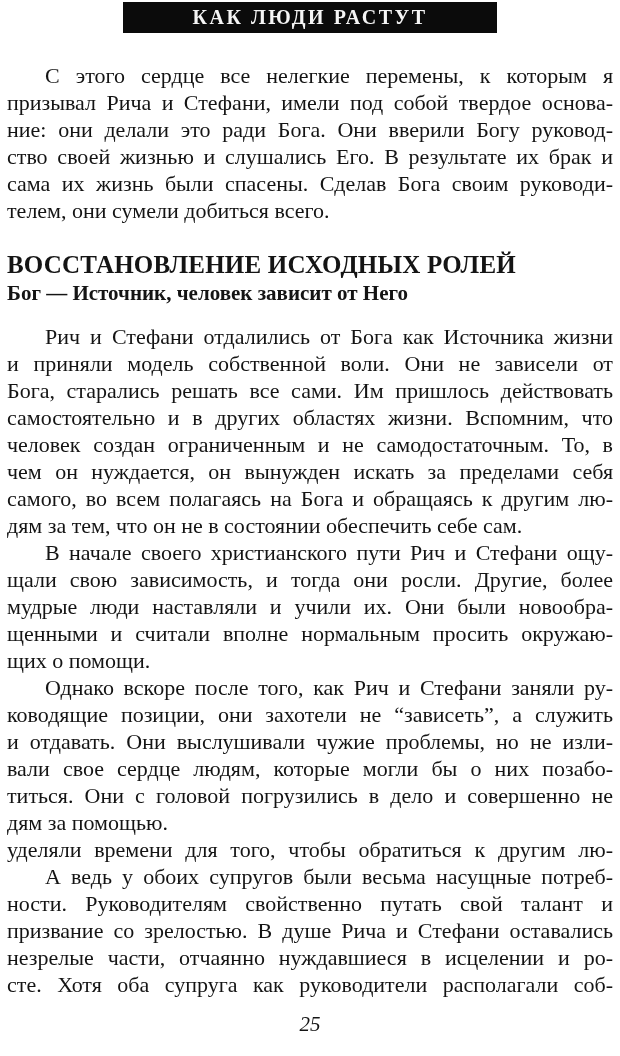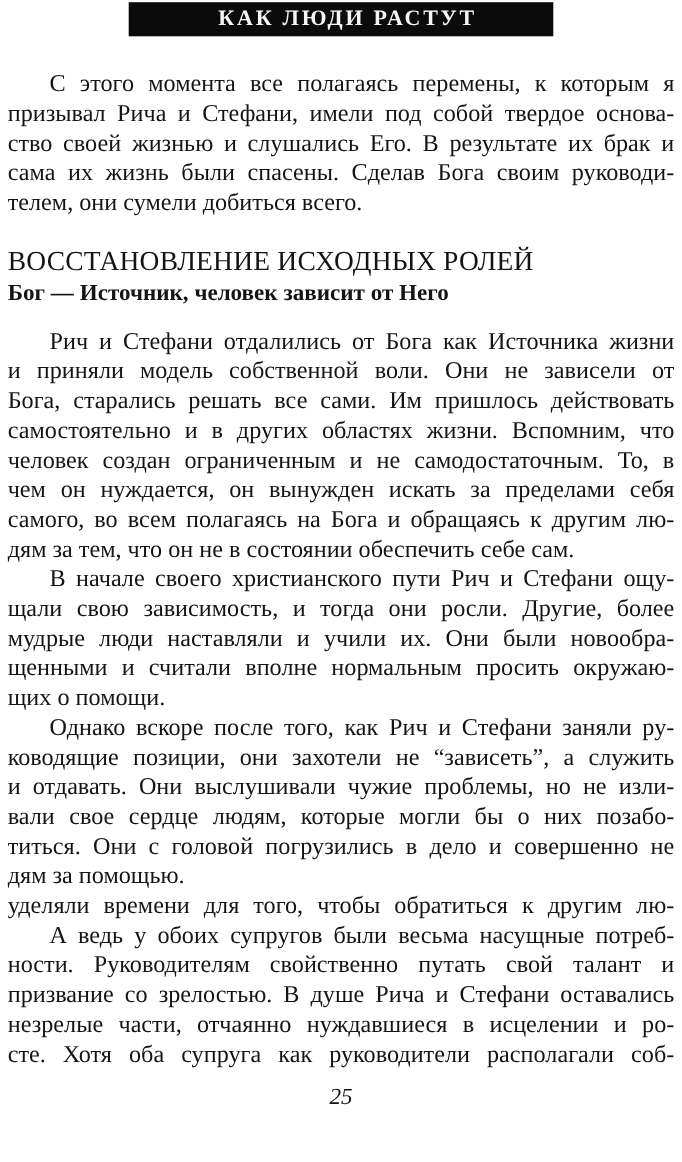"КАК ЛЮДИ РАСТУТ" .running-head { padding-left: 12px -> none }
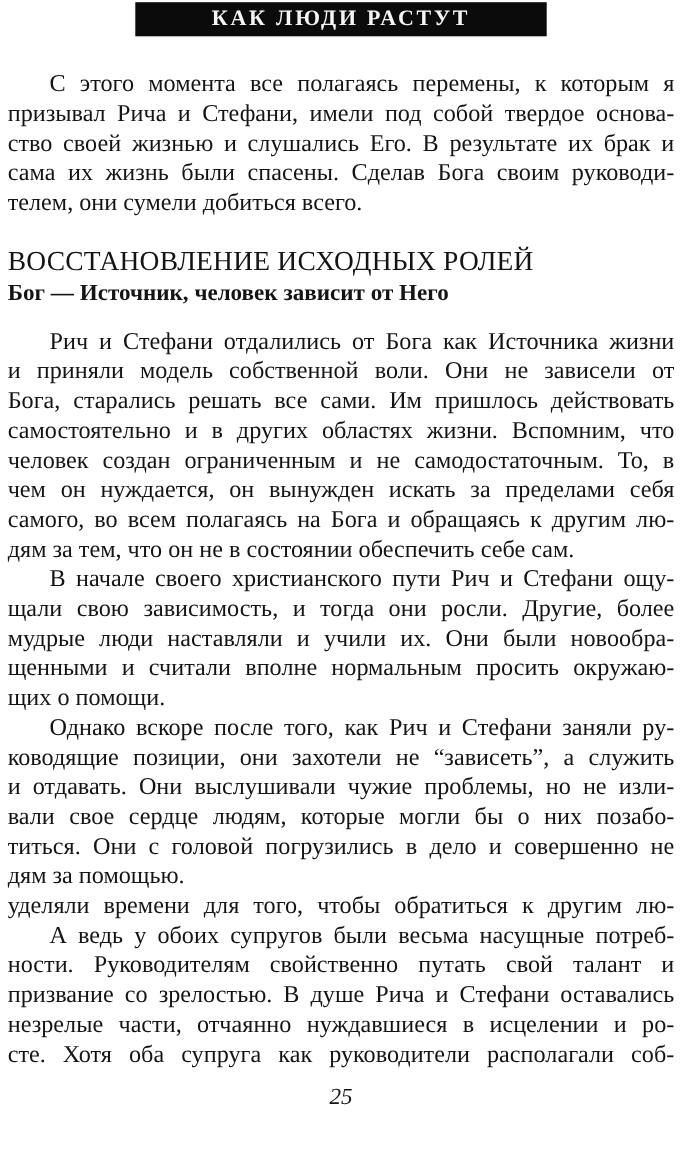"С этого момента все полагаясь" div.tline { text: момента все полагаясь -> сердце все нелегкие }
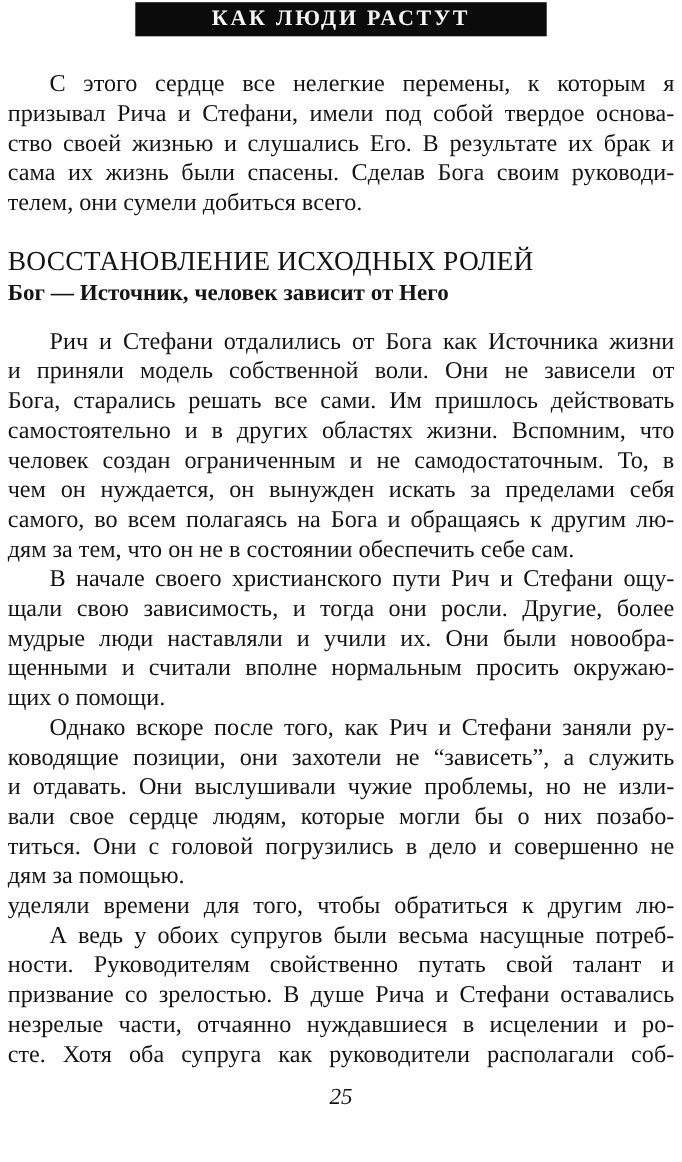"ние: они делали это ради" div.tline { html: none -> <div>ние: они делали это ради Бога. Они вверили Богу руковод-</div> }
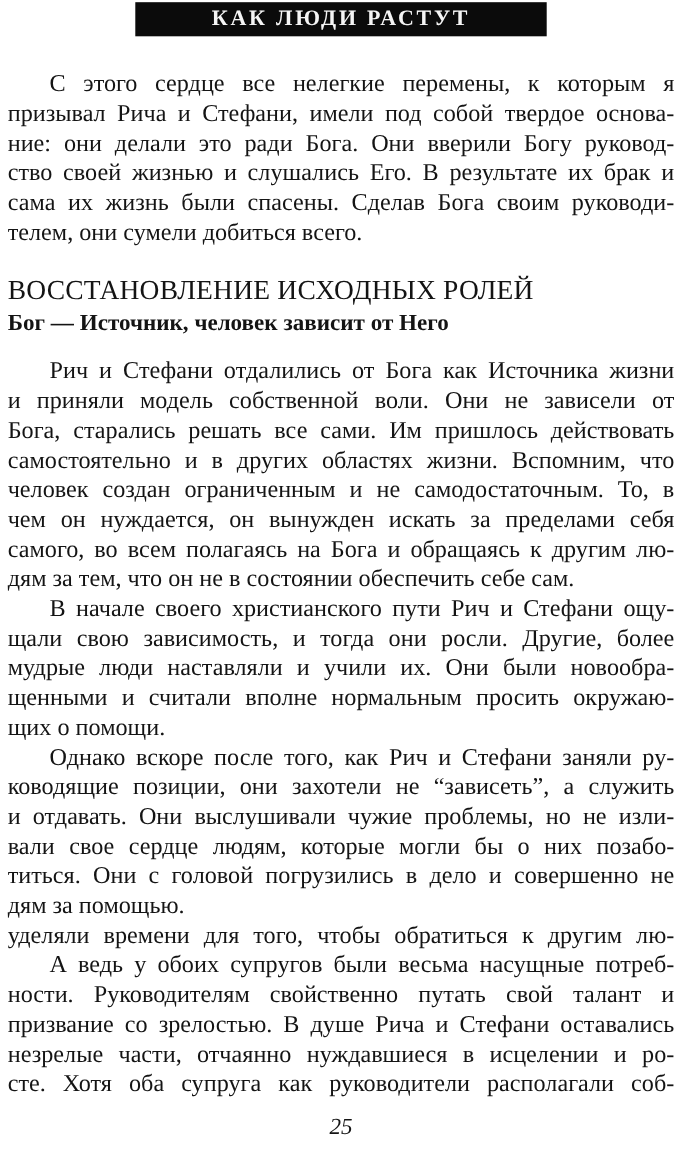"ВОССТАНОВЛЕНИЕ ИСХОДНЫХ РОЛЕЙ" .heading { font-weight: normal -> bold }
